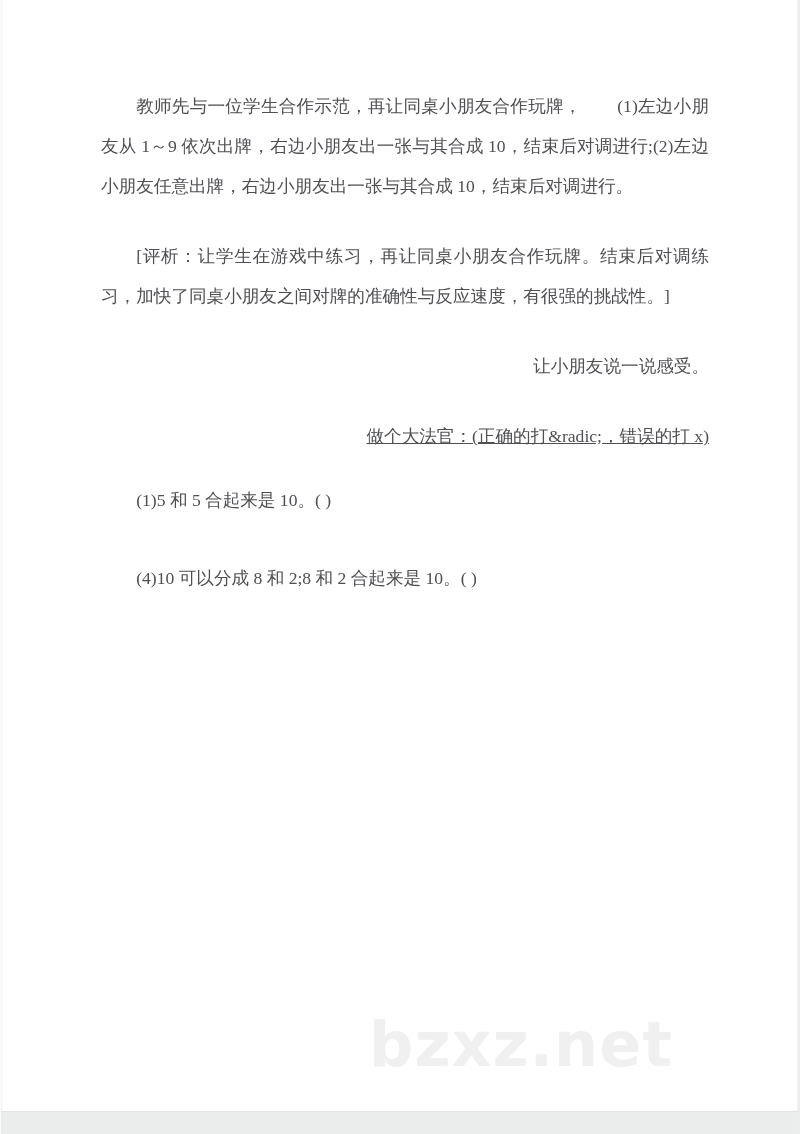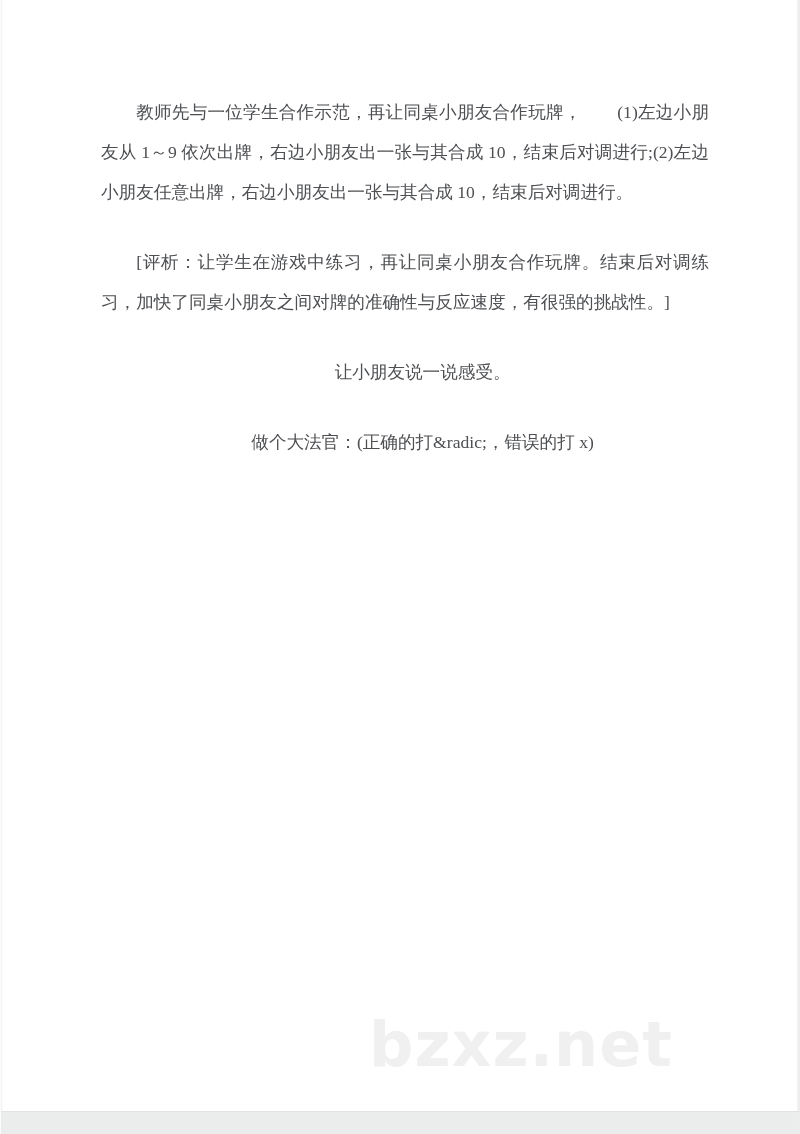"教师先与一位学生合作示范，再让同桌小朋友合作玩牌， (1)左边小朋友从 1～9" #doc-body { top: 92px -> 86px }
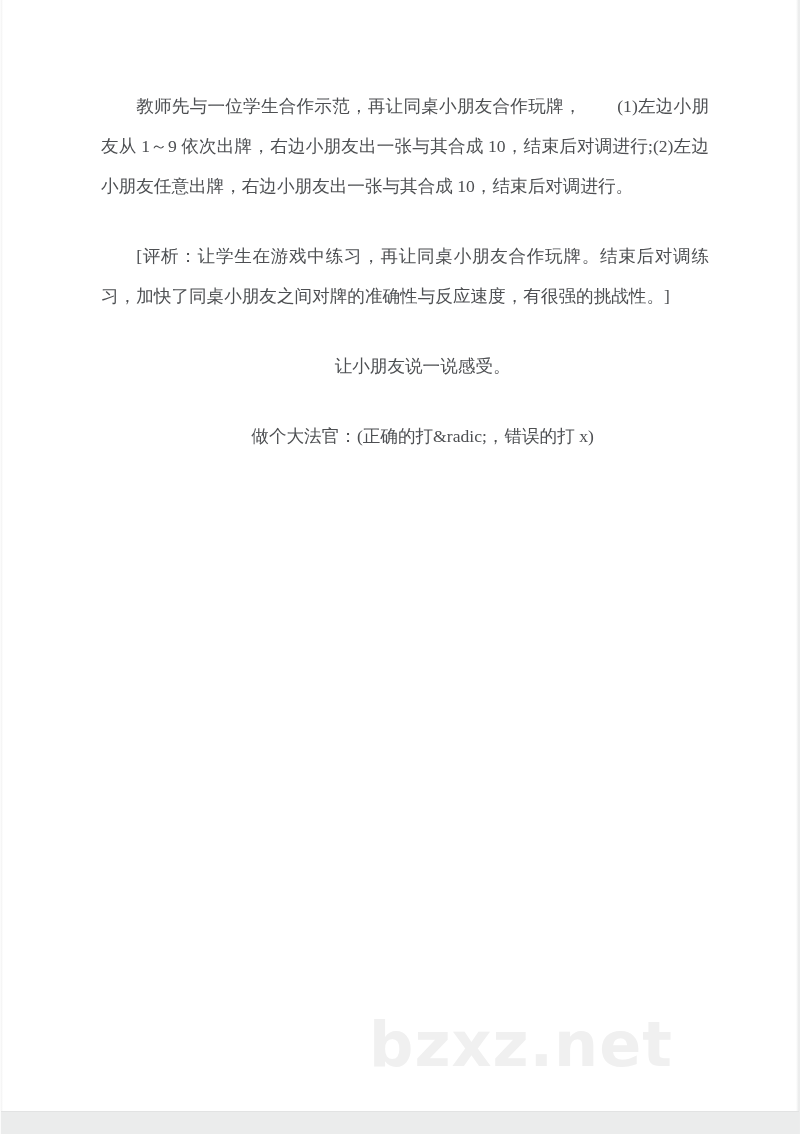"让小朋友说一说感受。" .para.ragged { text-align: center -> right }
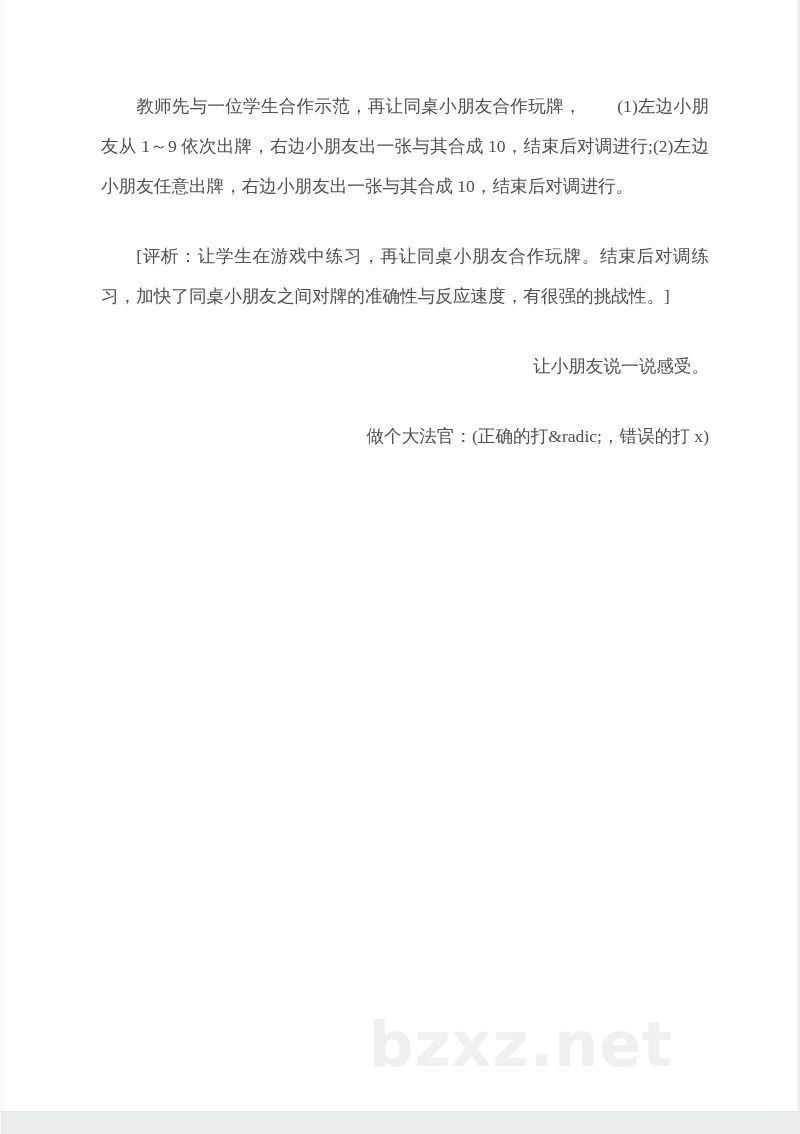"做个大法官：(正确的打&radic;，错误的打 x)" .gap-small { text-decoration: none -> underline }
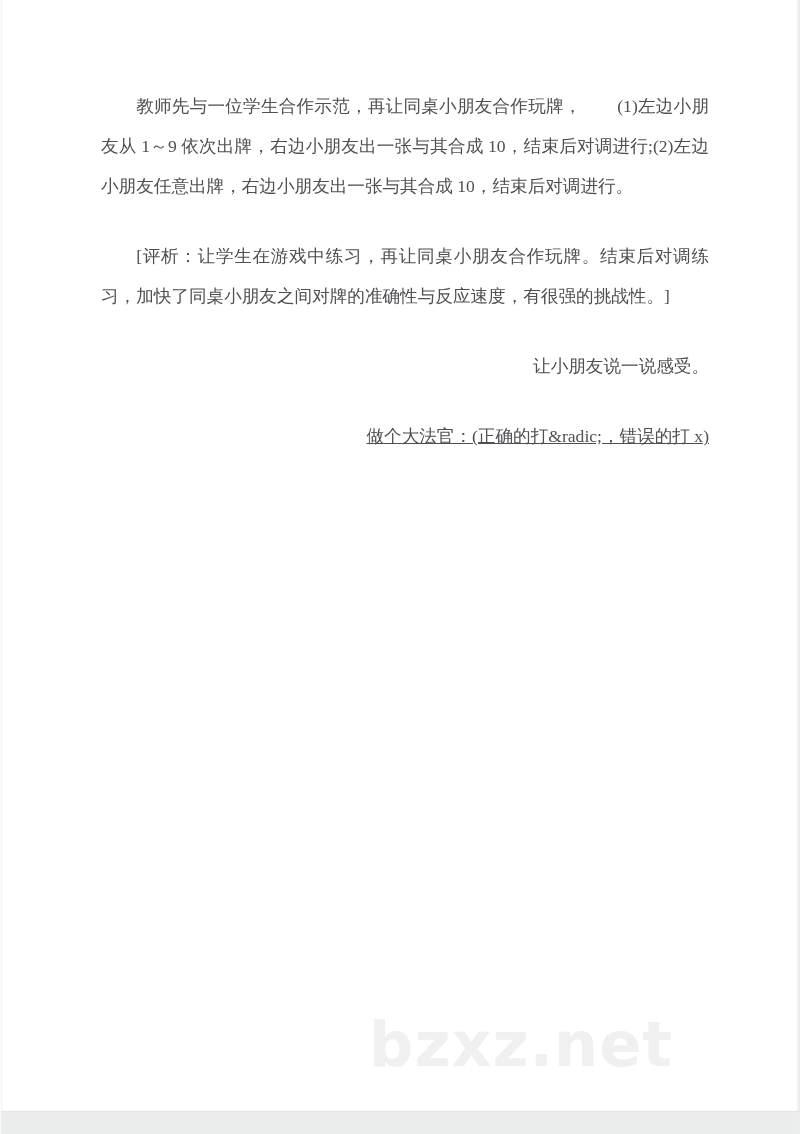"(1)5 和 5 合起来是 10。(" p.quiz-line { html: none -> <p>(1)5 和 5 合起来是 10。( )</p> }
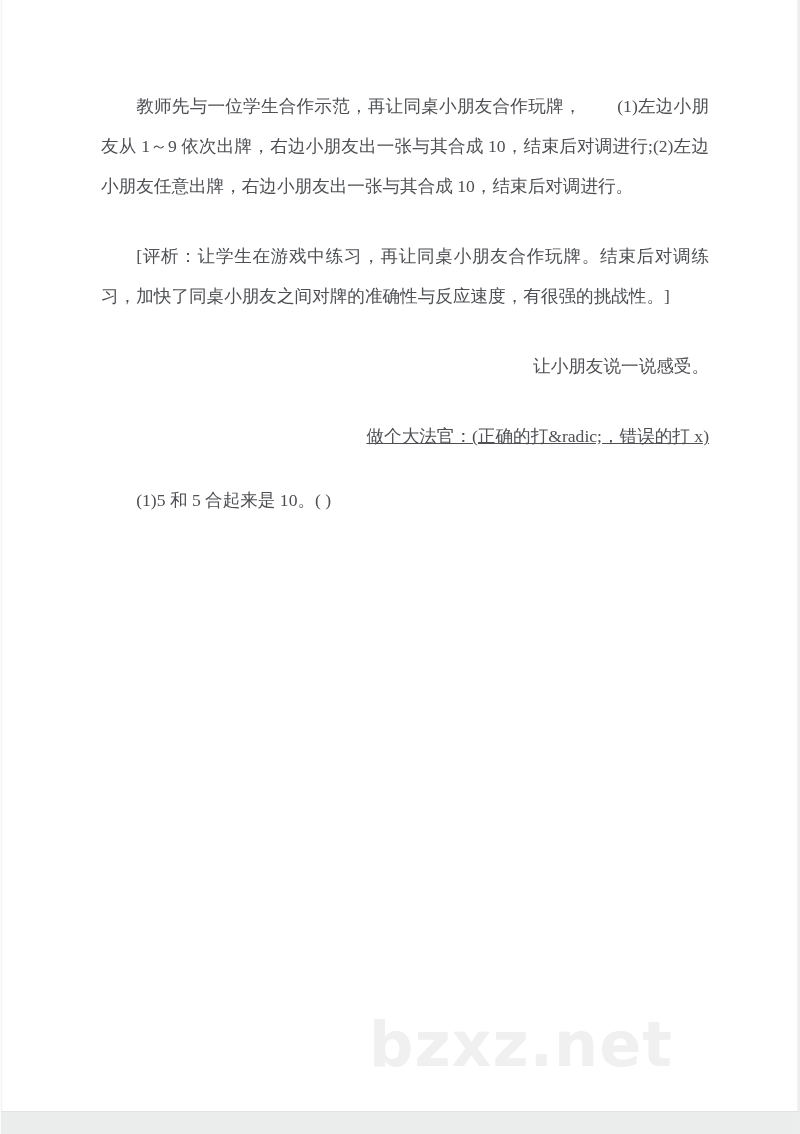"(4)10 可以分成 8 和 2;8" p.quiz-line { html: none -> <p>(4)10 可以分成 8 和 2;8 和 2 合起来是 10。( )</p> }
